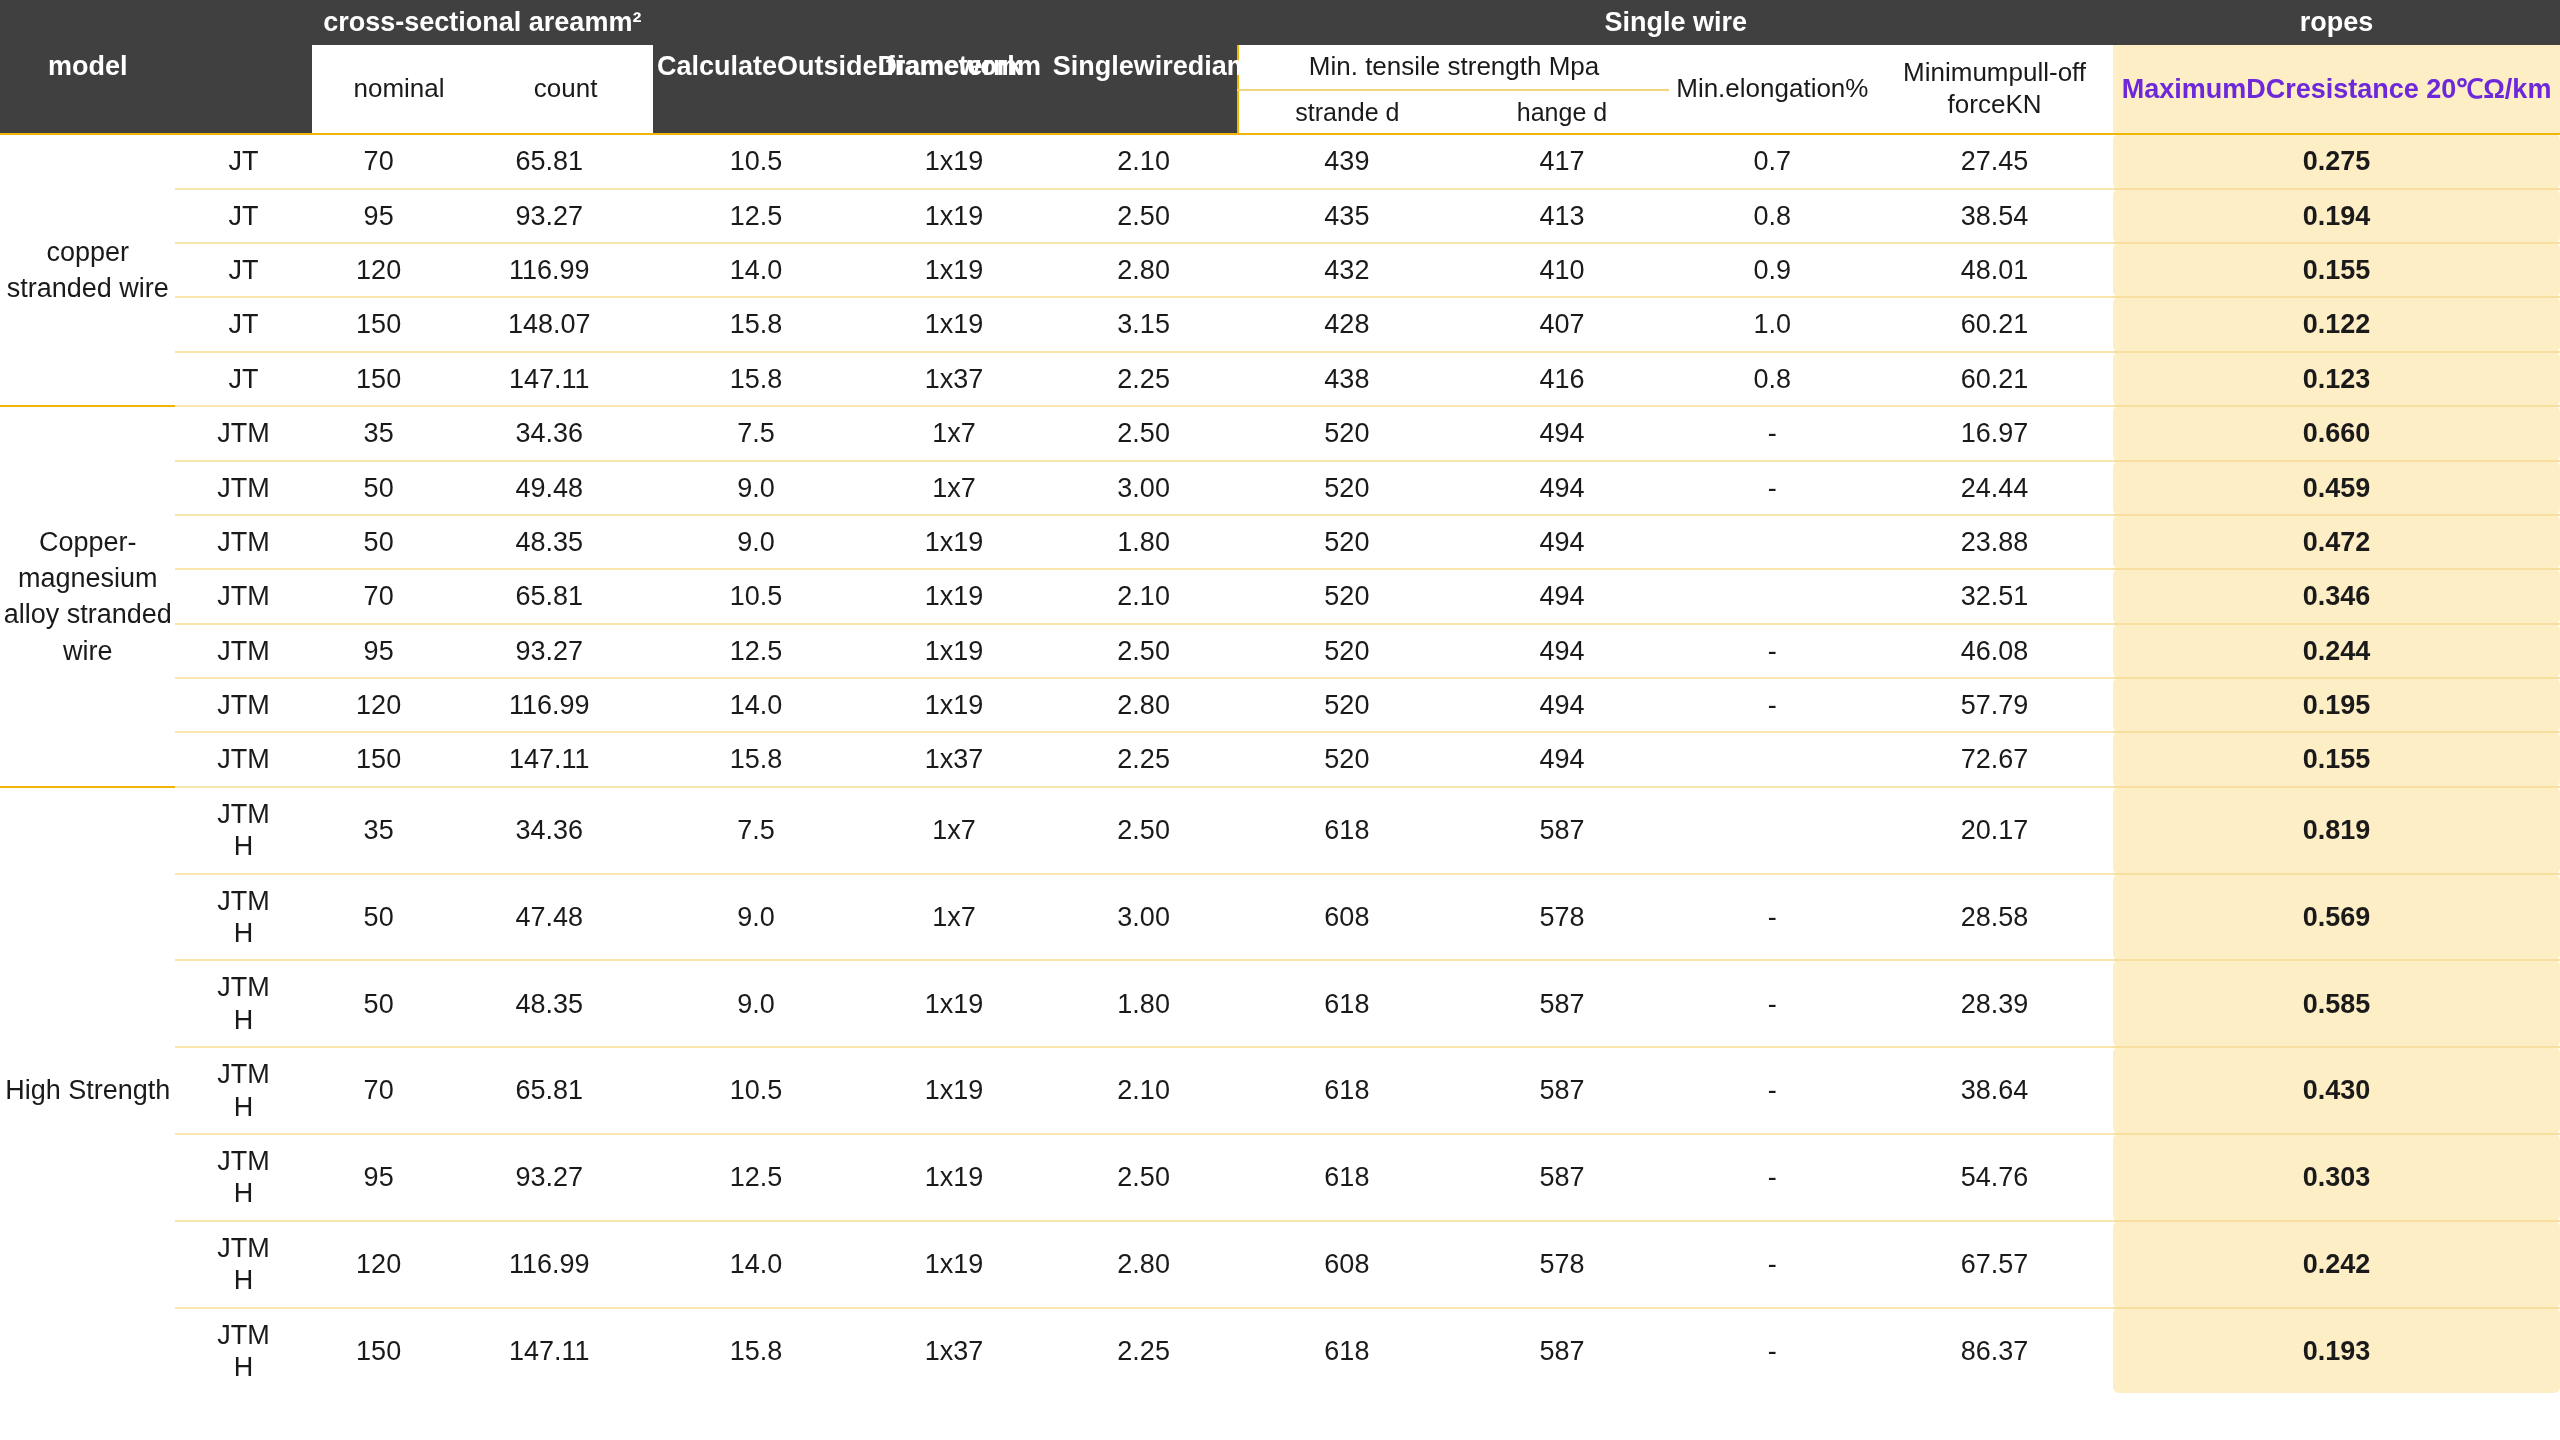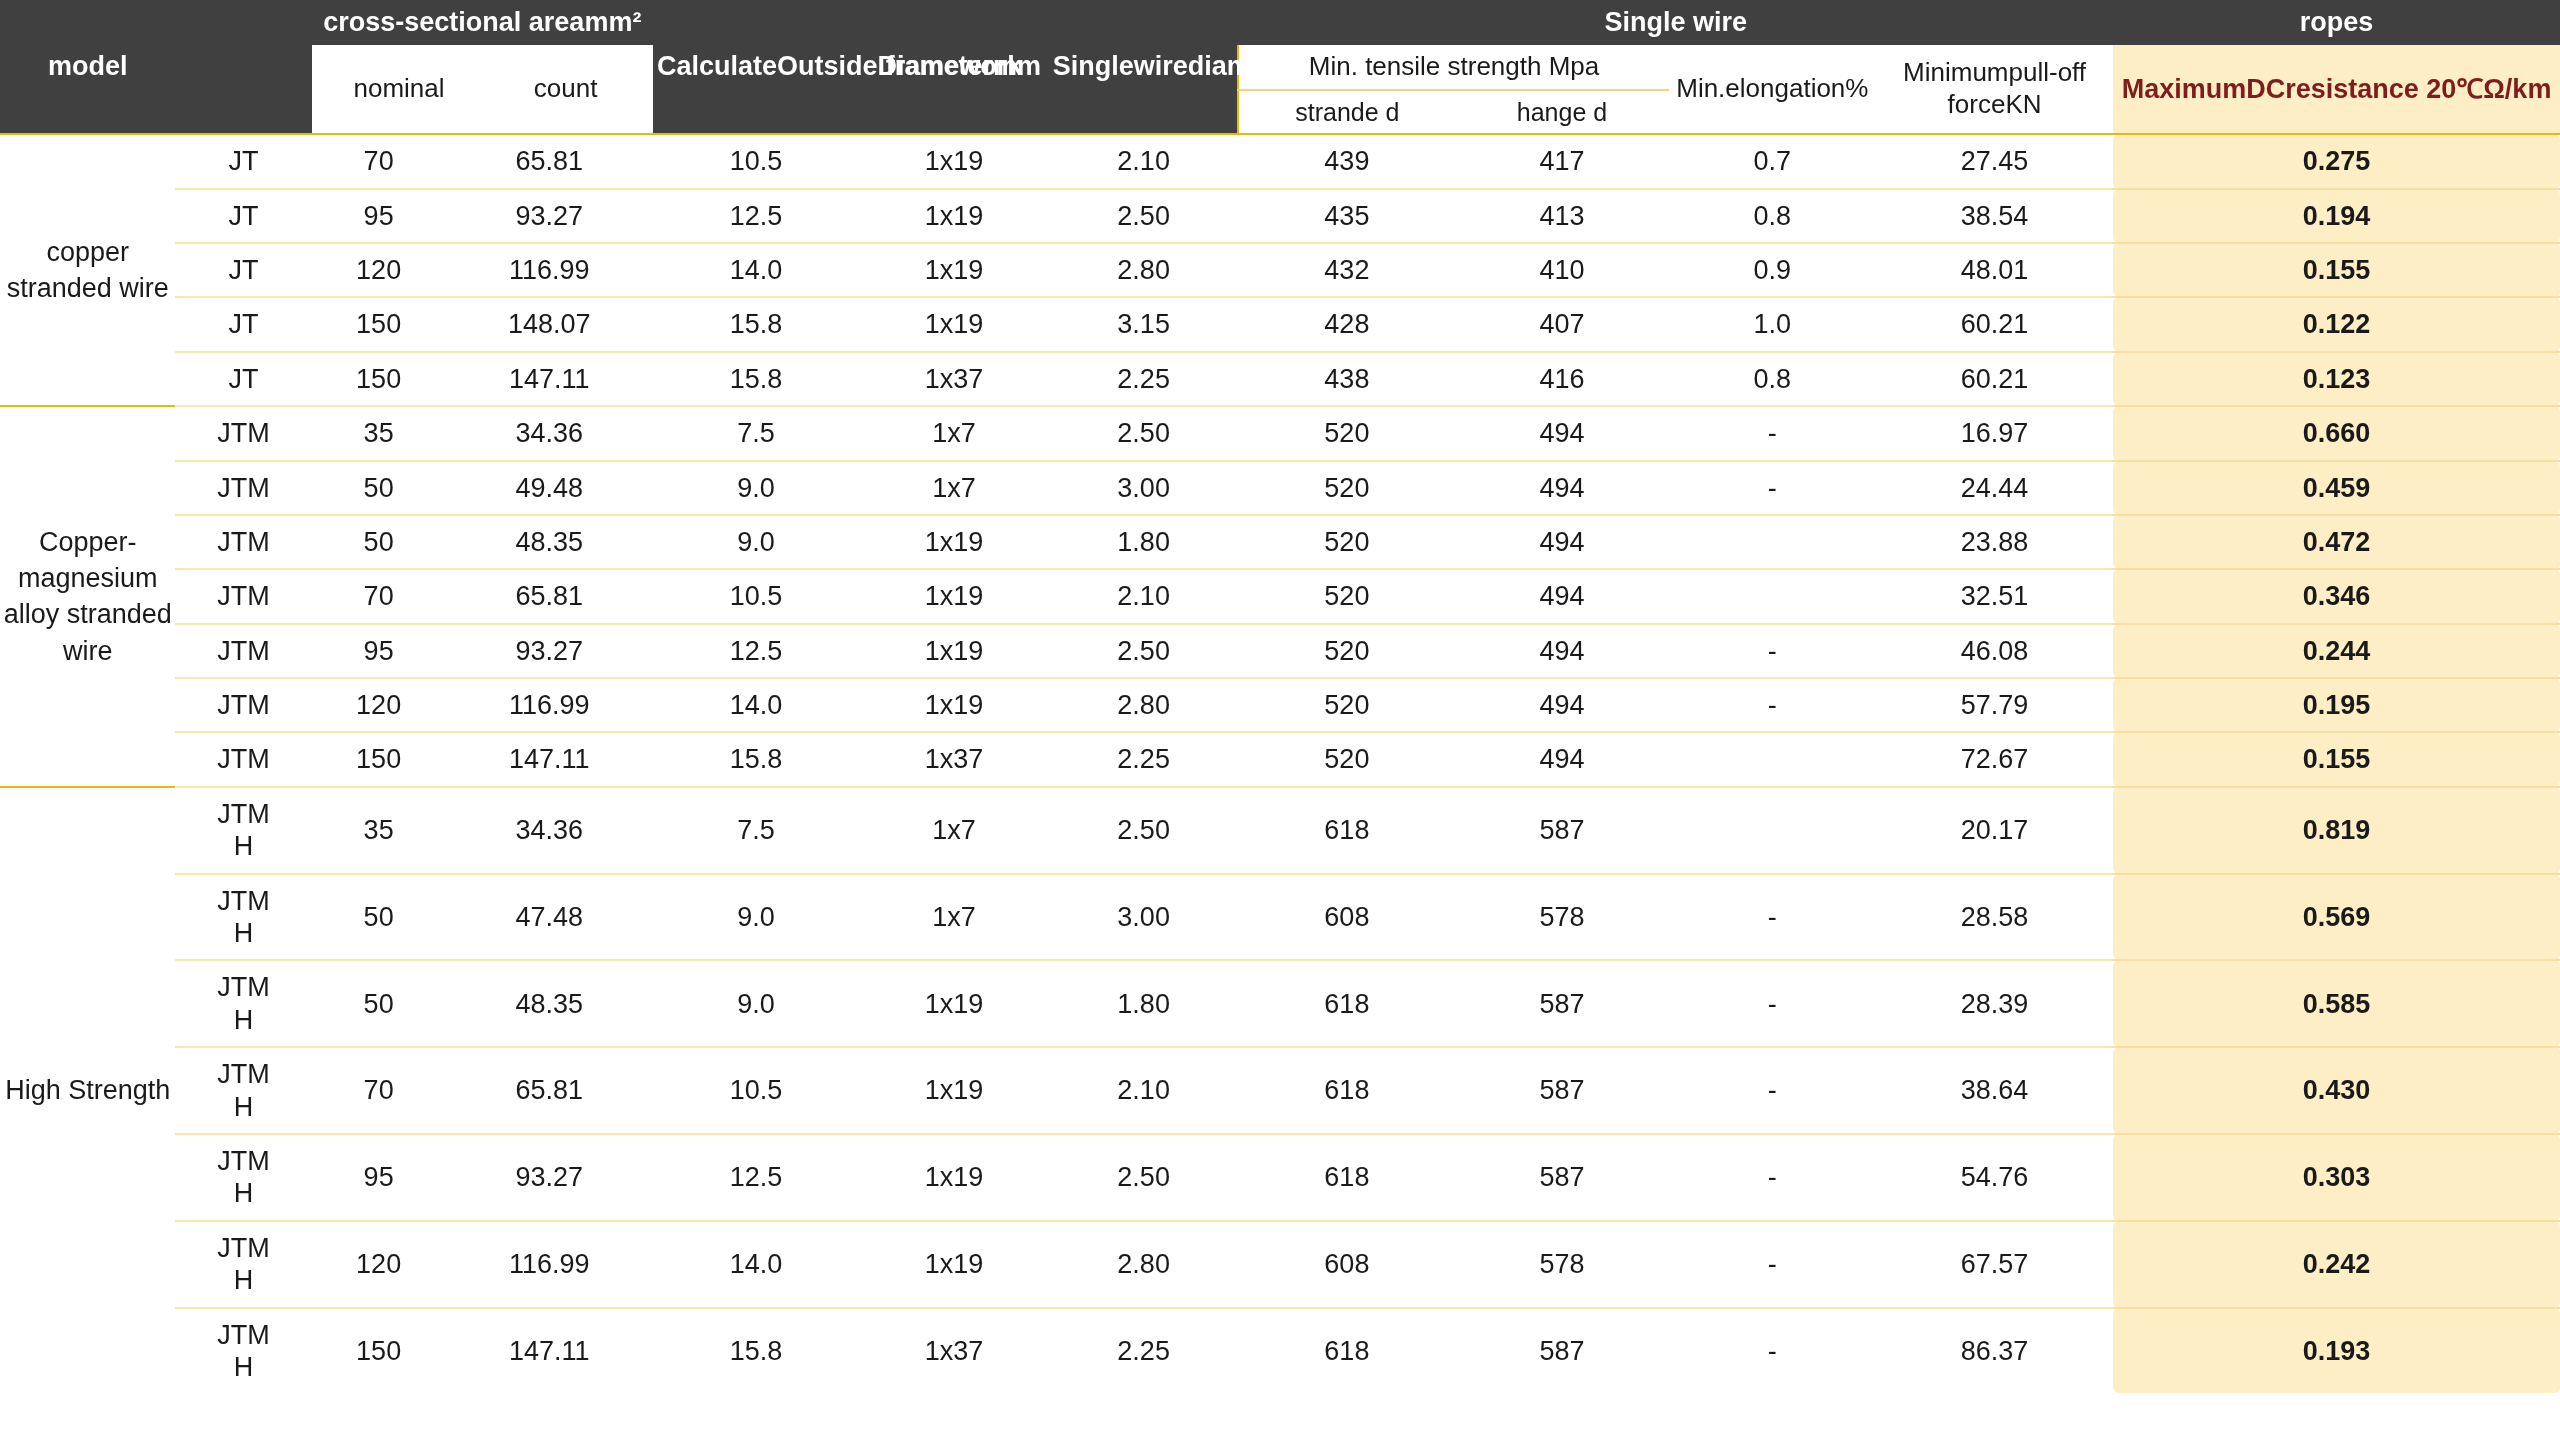"MaximumDCresistance 20℃Ω/km" #spec-table thead th.accent { color: #7f1d1d -> #6d28d9 }
